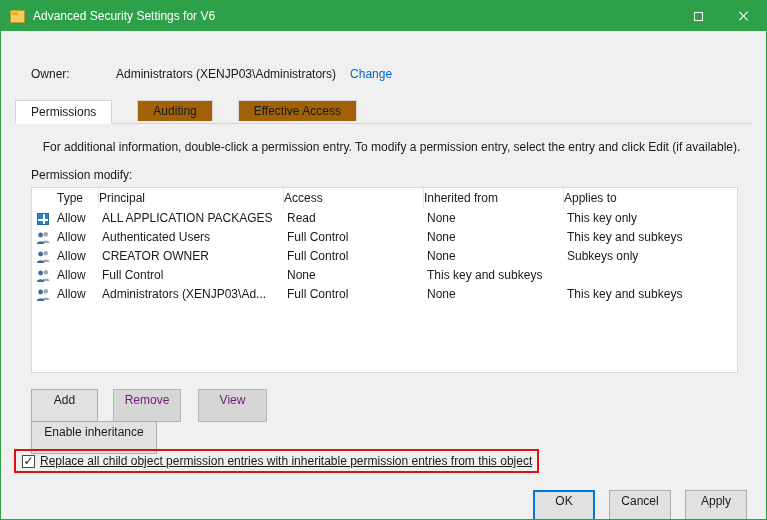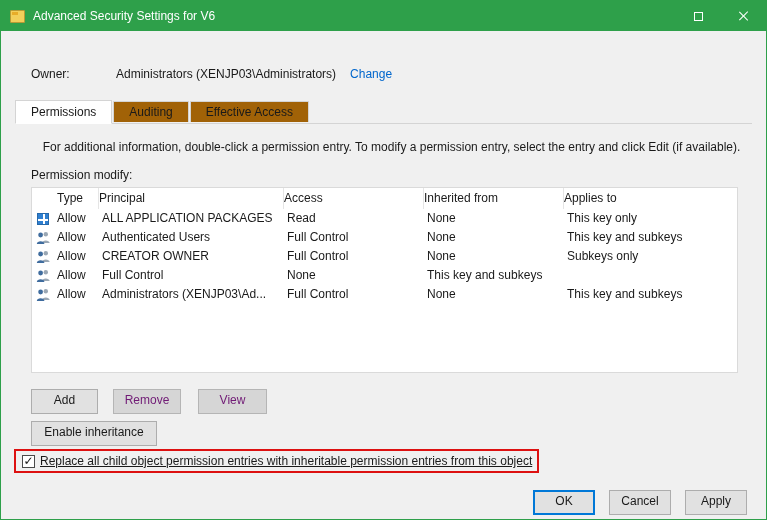"Permissions" .tabs { align-items: center -> flex-start; gap: none -> 24px }
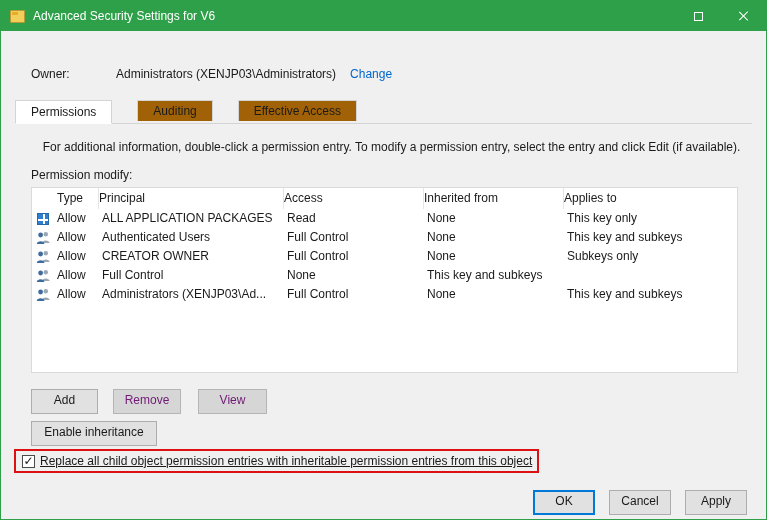"Add" .btn { height: 25px -> 33px }
